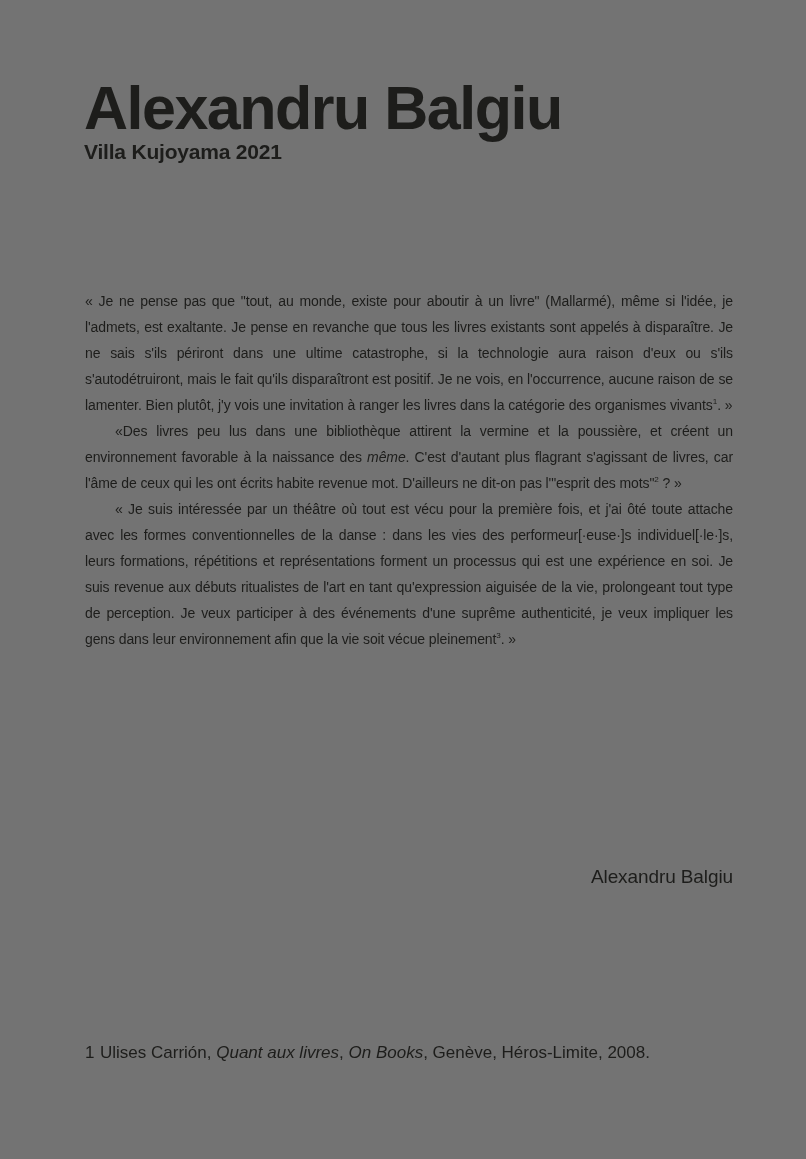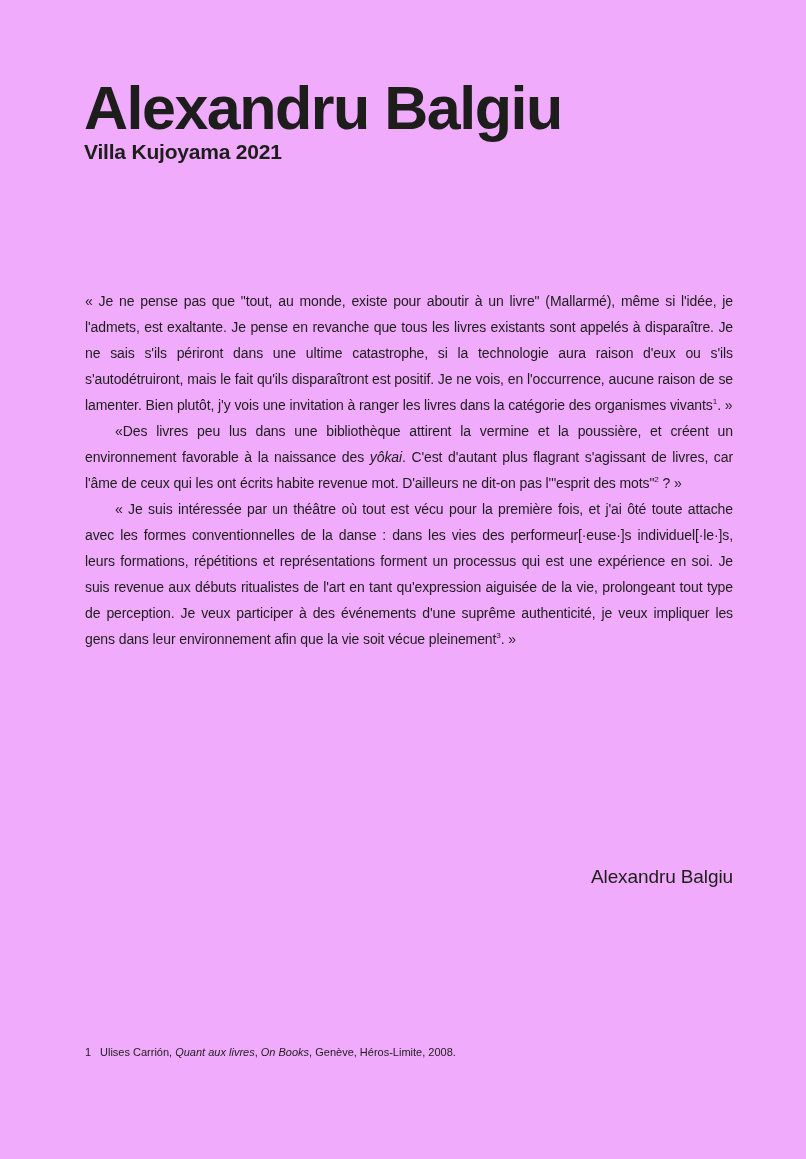"Alexandru Balgiu" .page { background: #f0abfc -> #737373 }
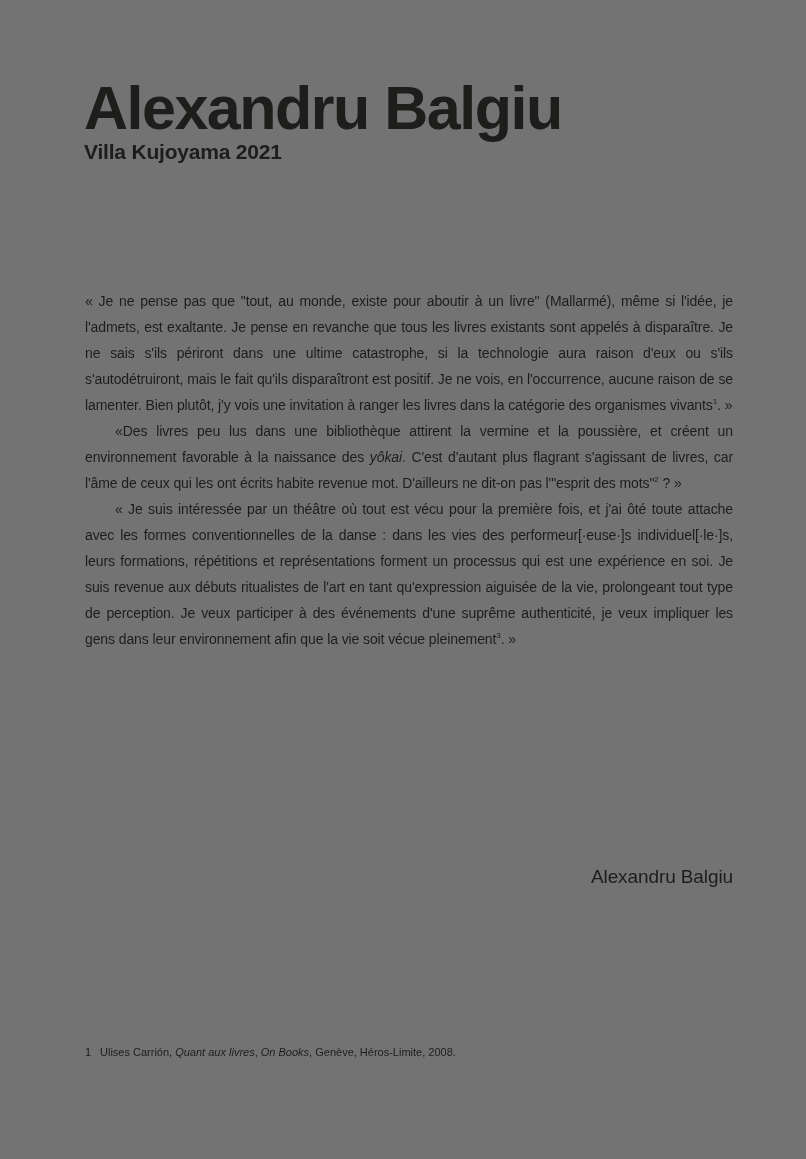"yôkai" em { text: yôkai -> même }
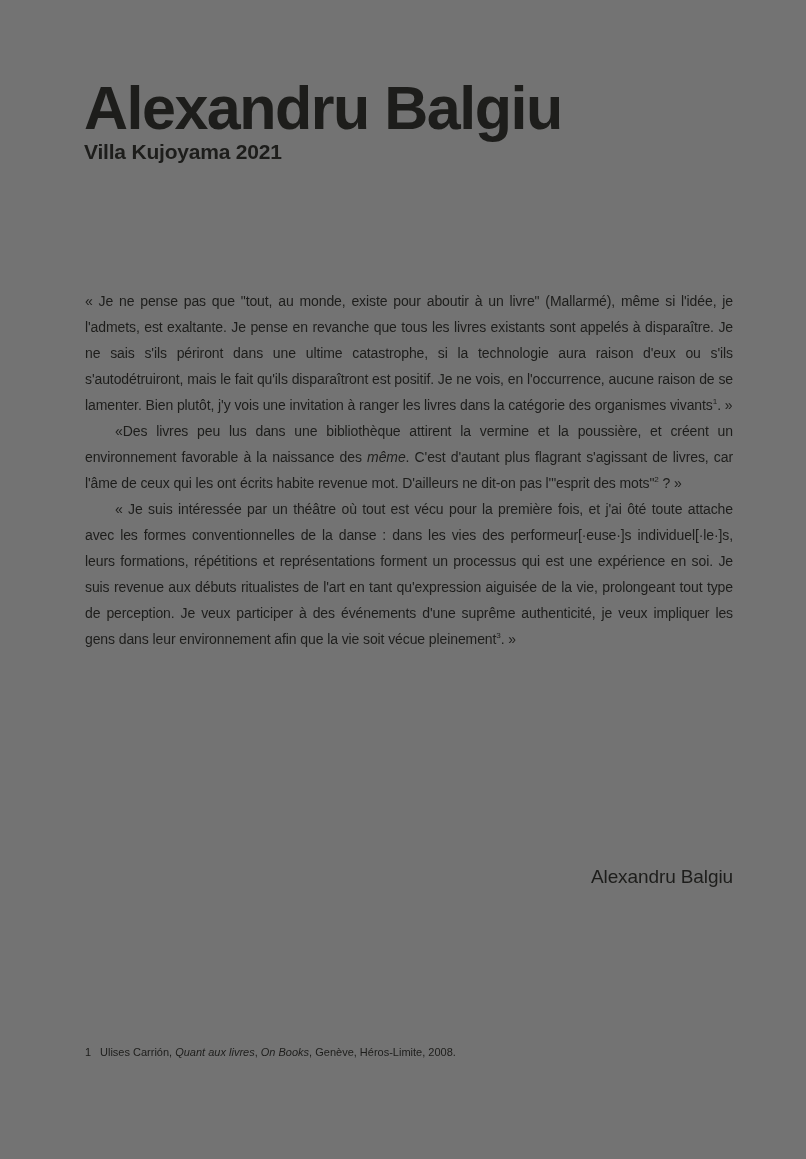"1 Ulises Carrión, Quant aux" .footnotes { font-size: 11px -> 17px }
